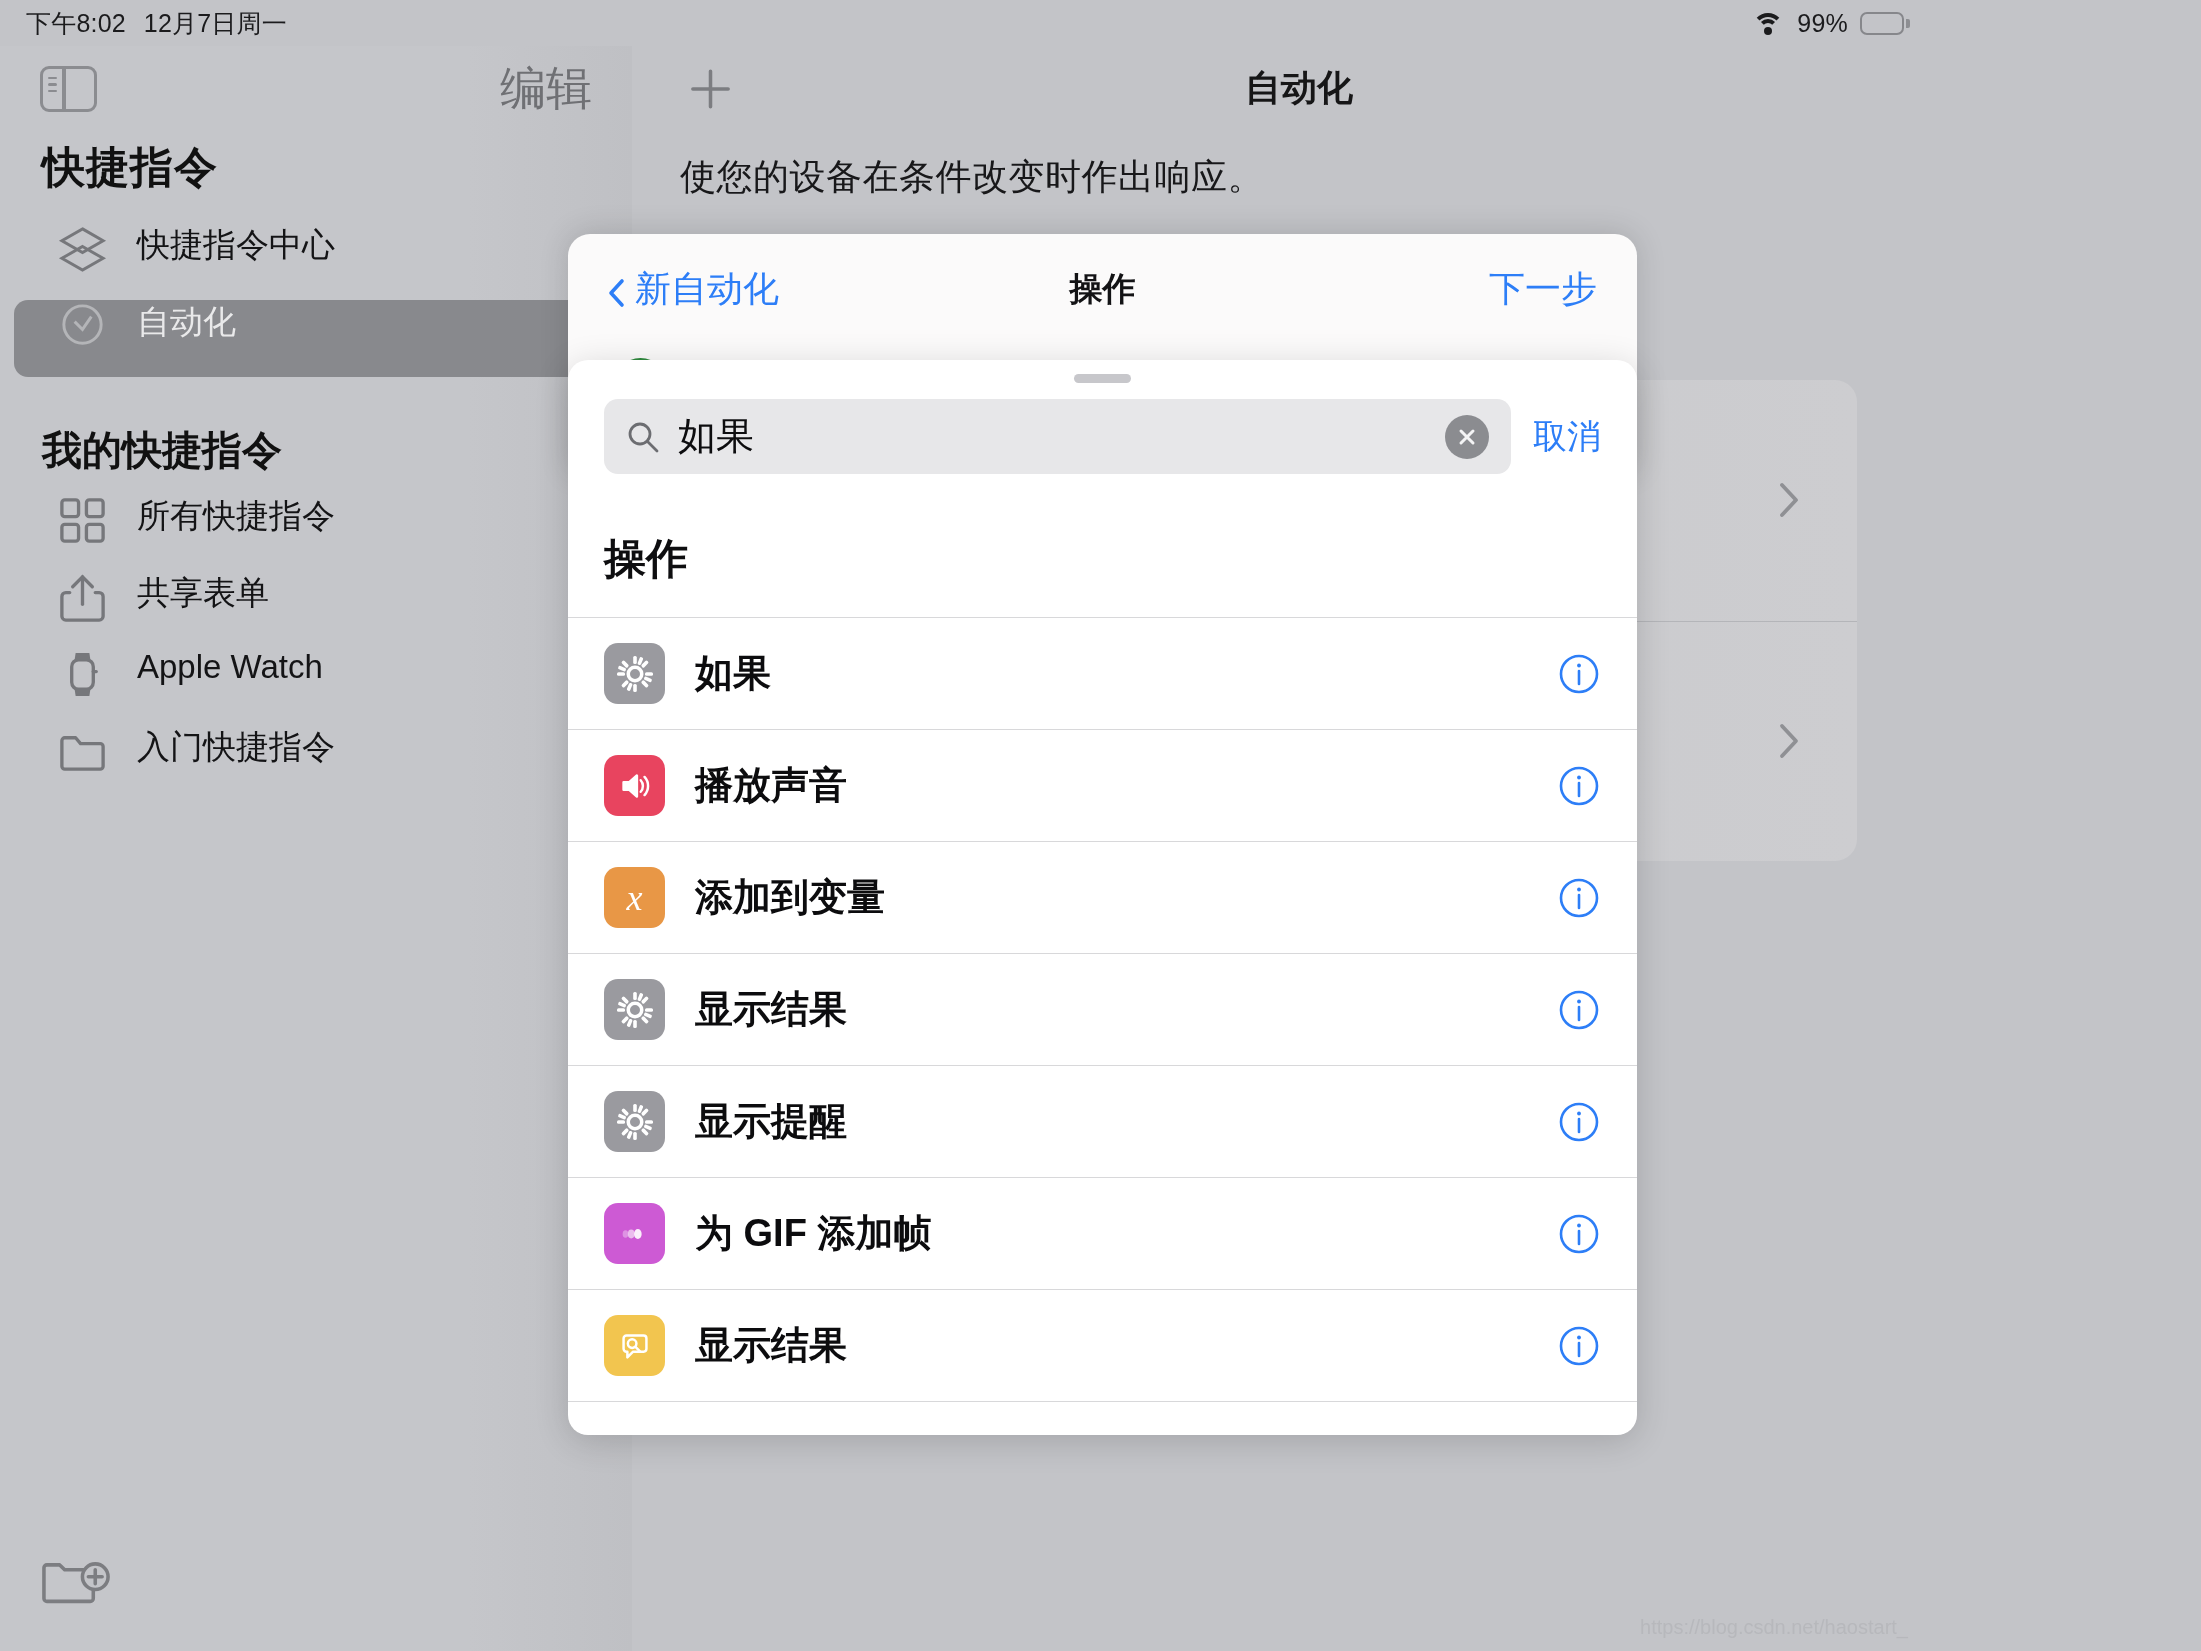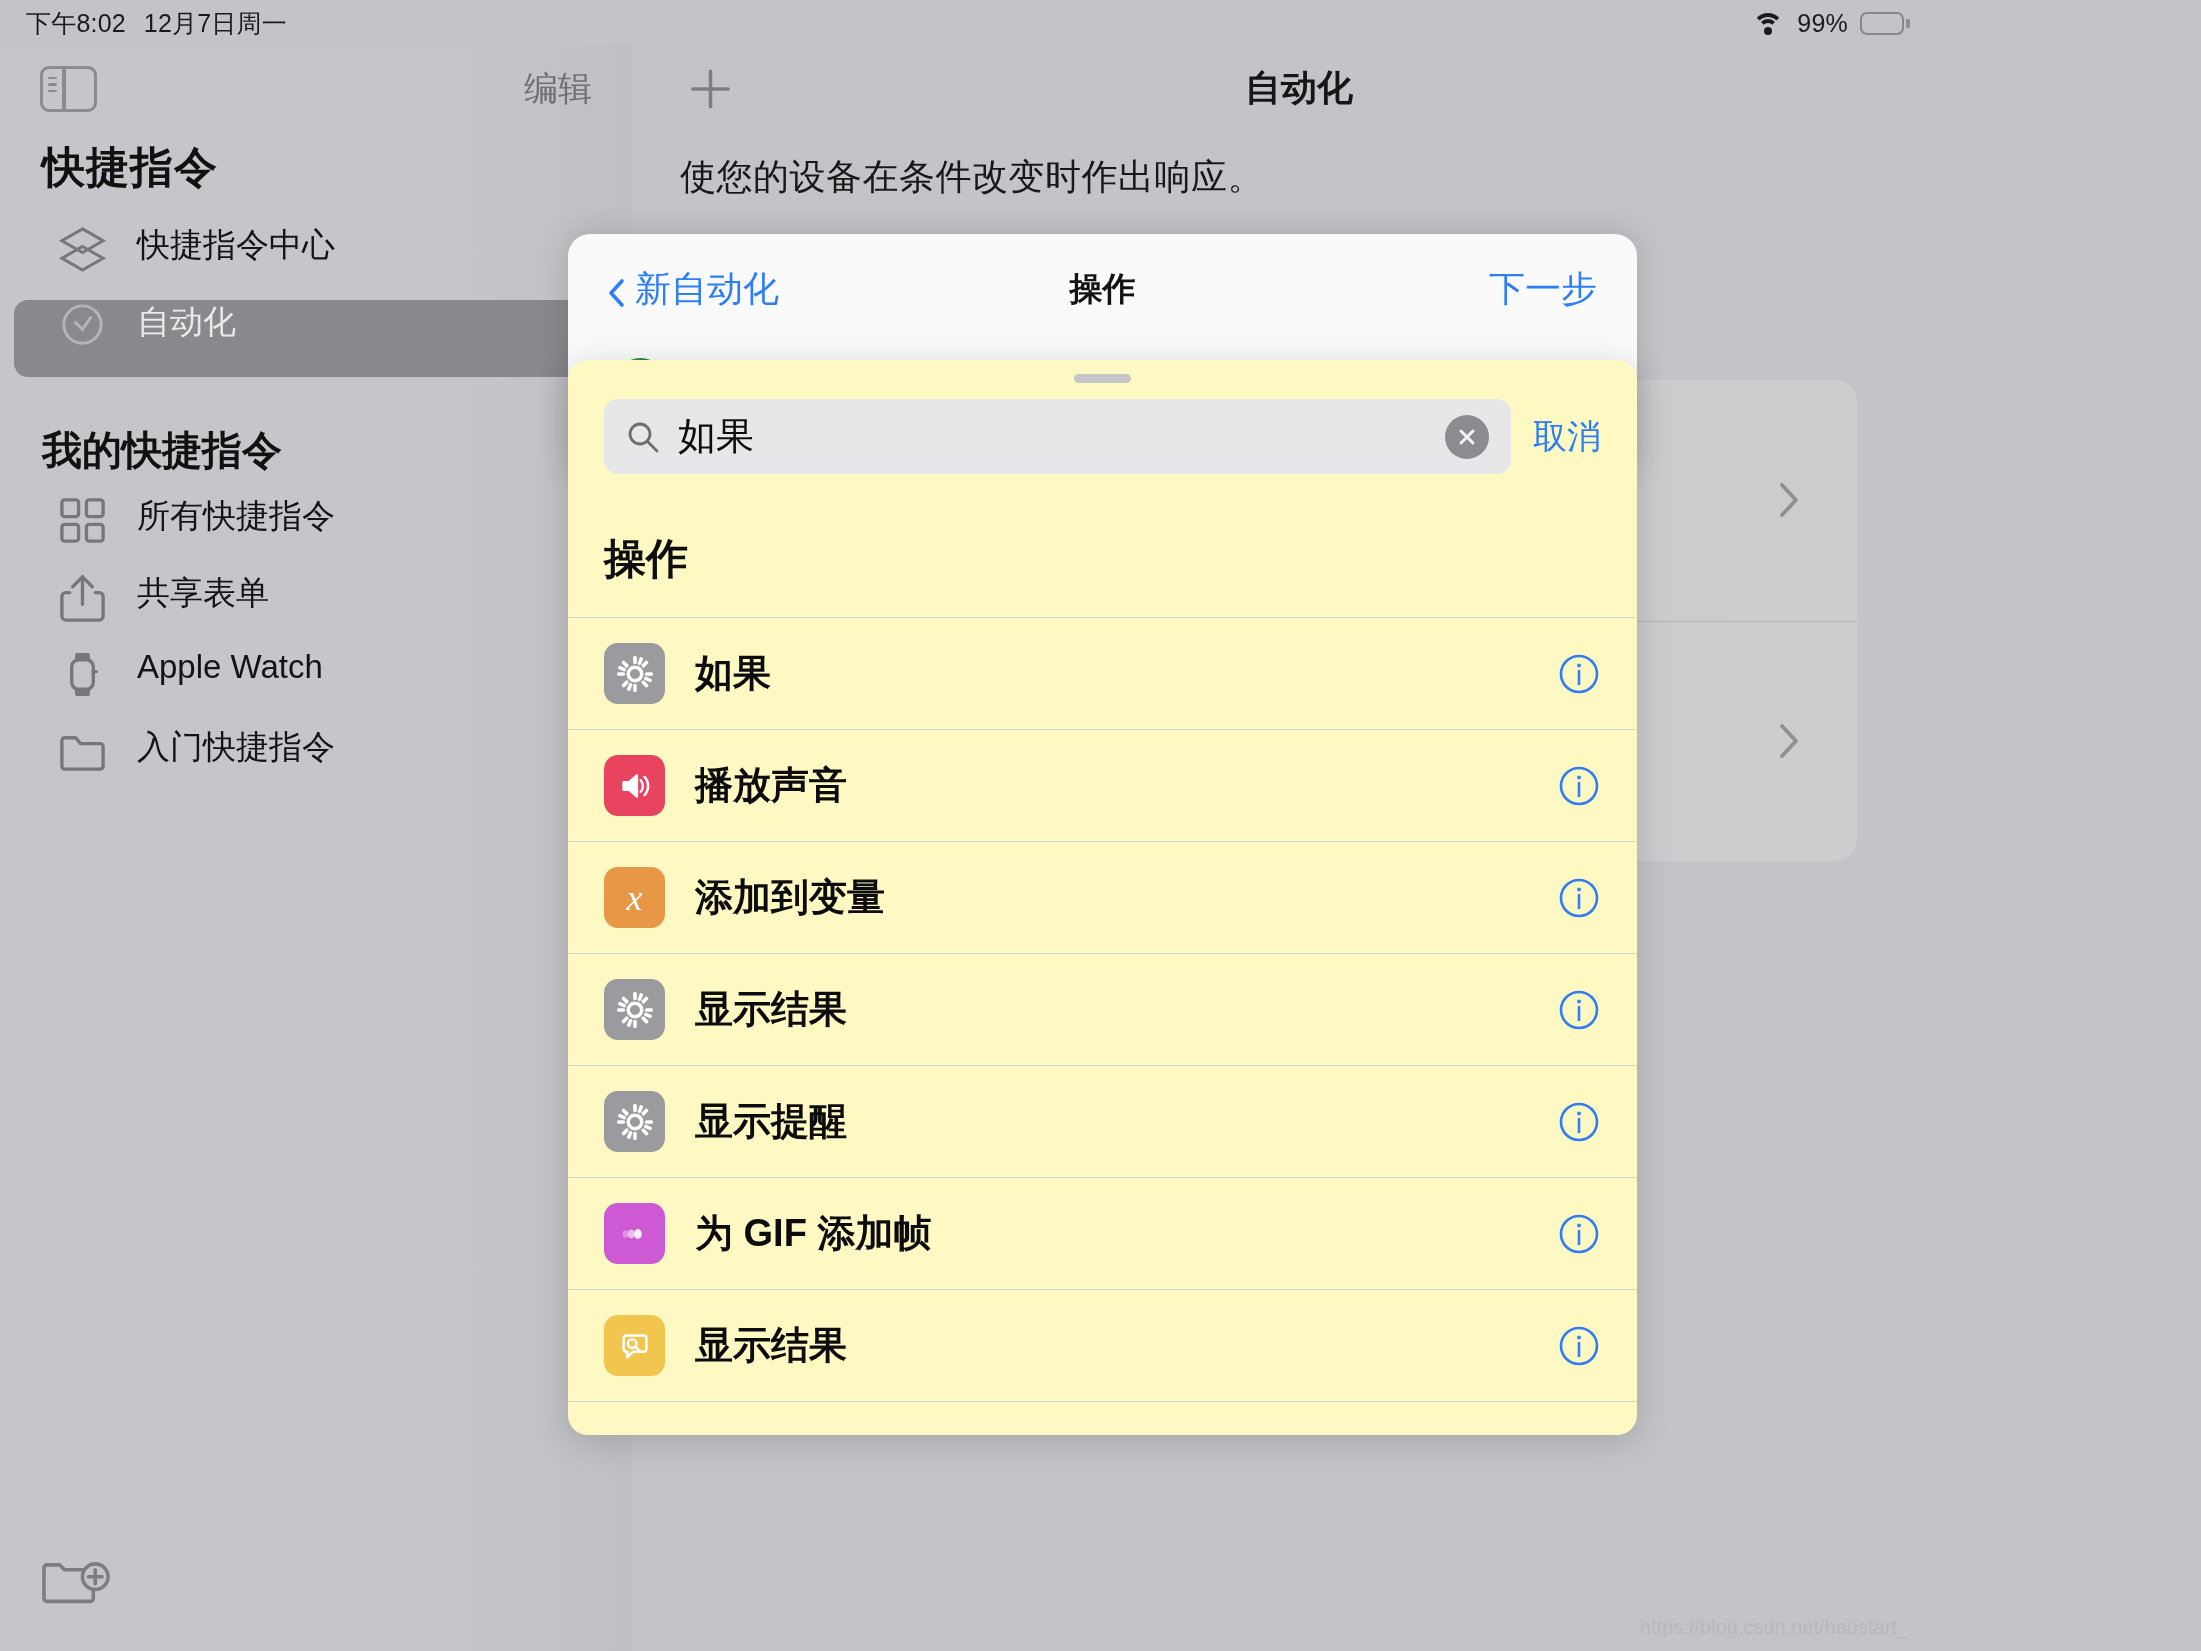"编辑" .sb-edit { font-size: 34px -> 46px }
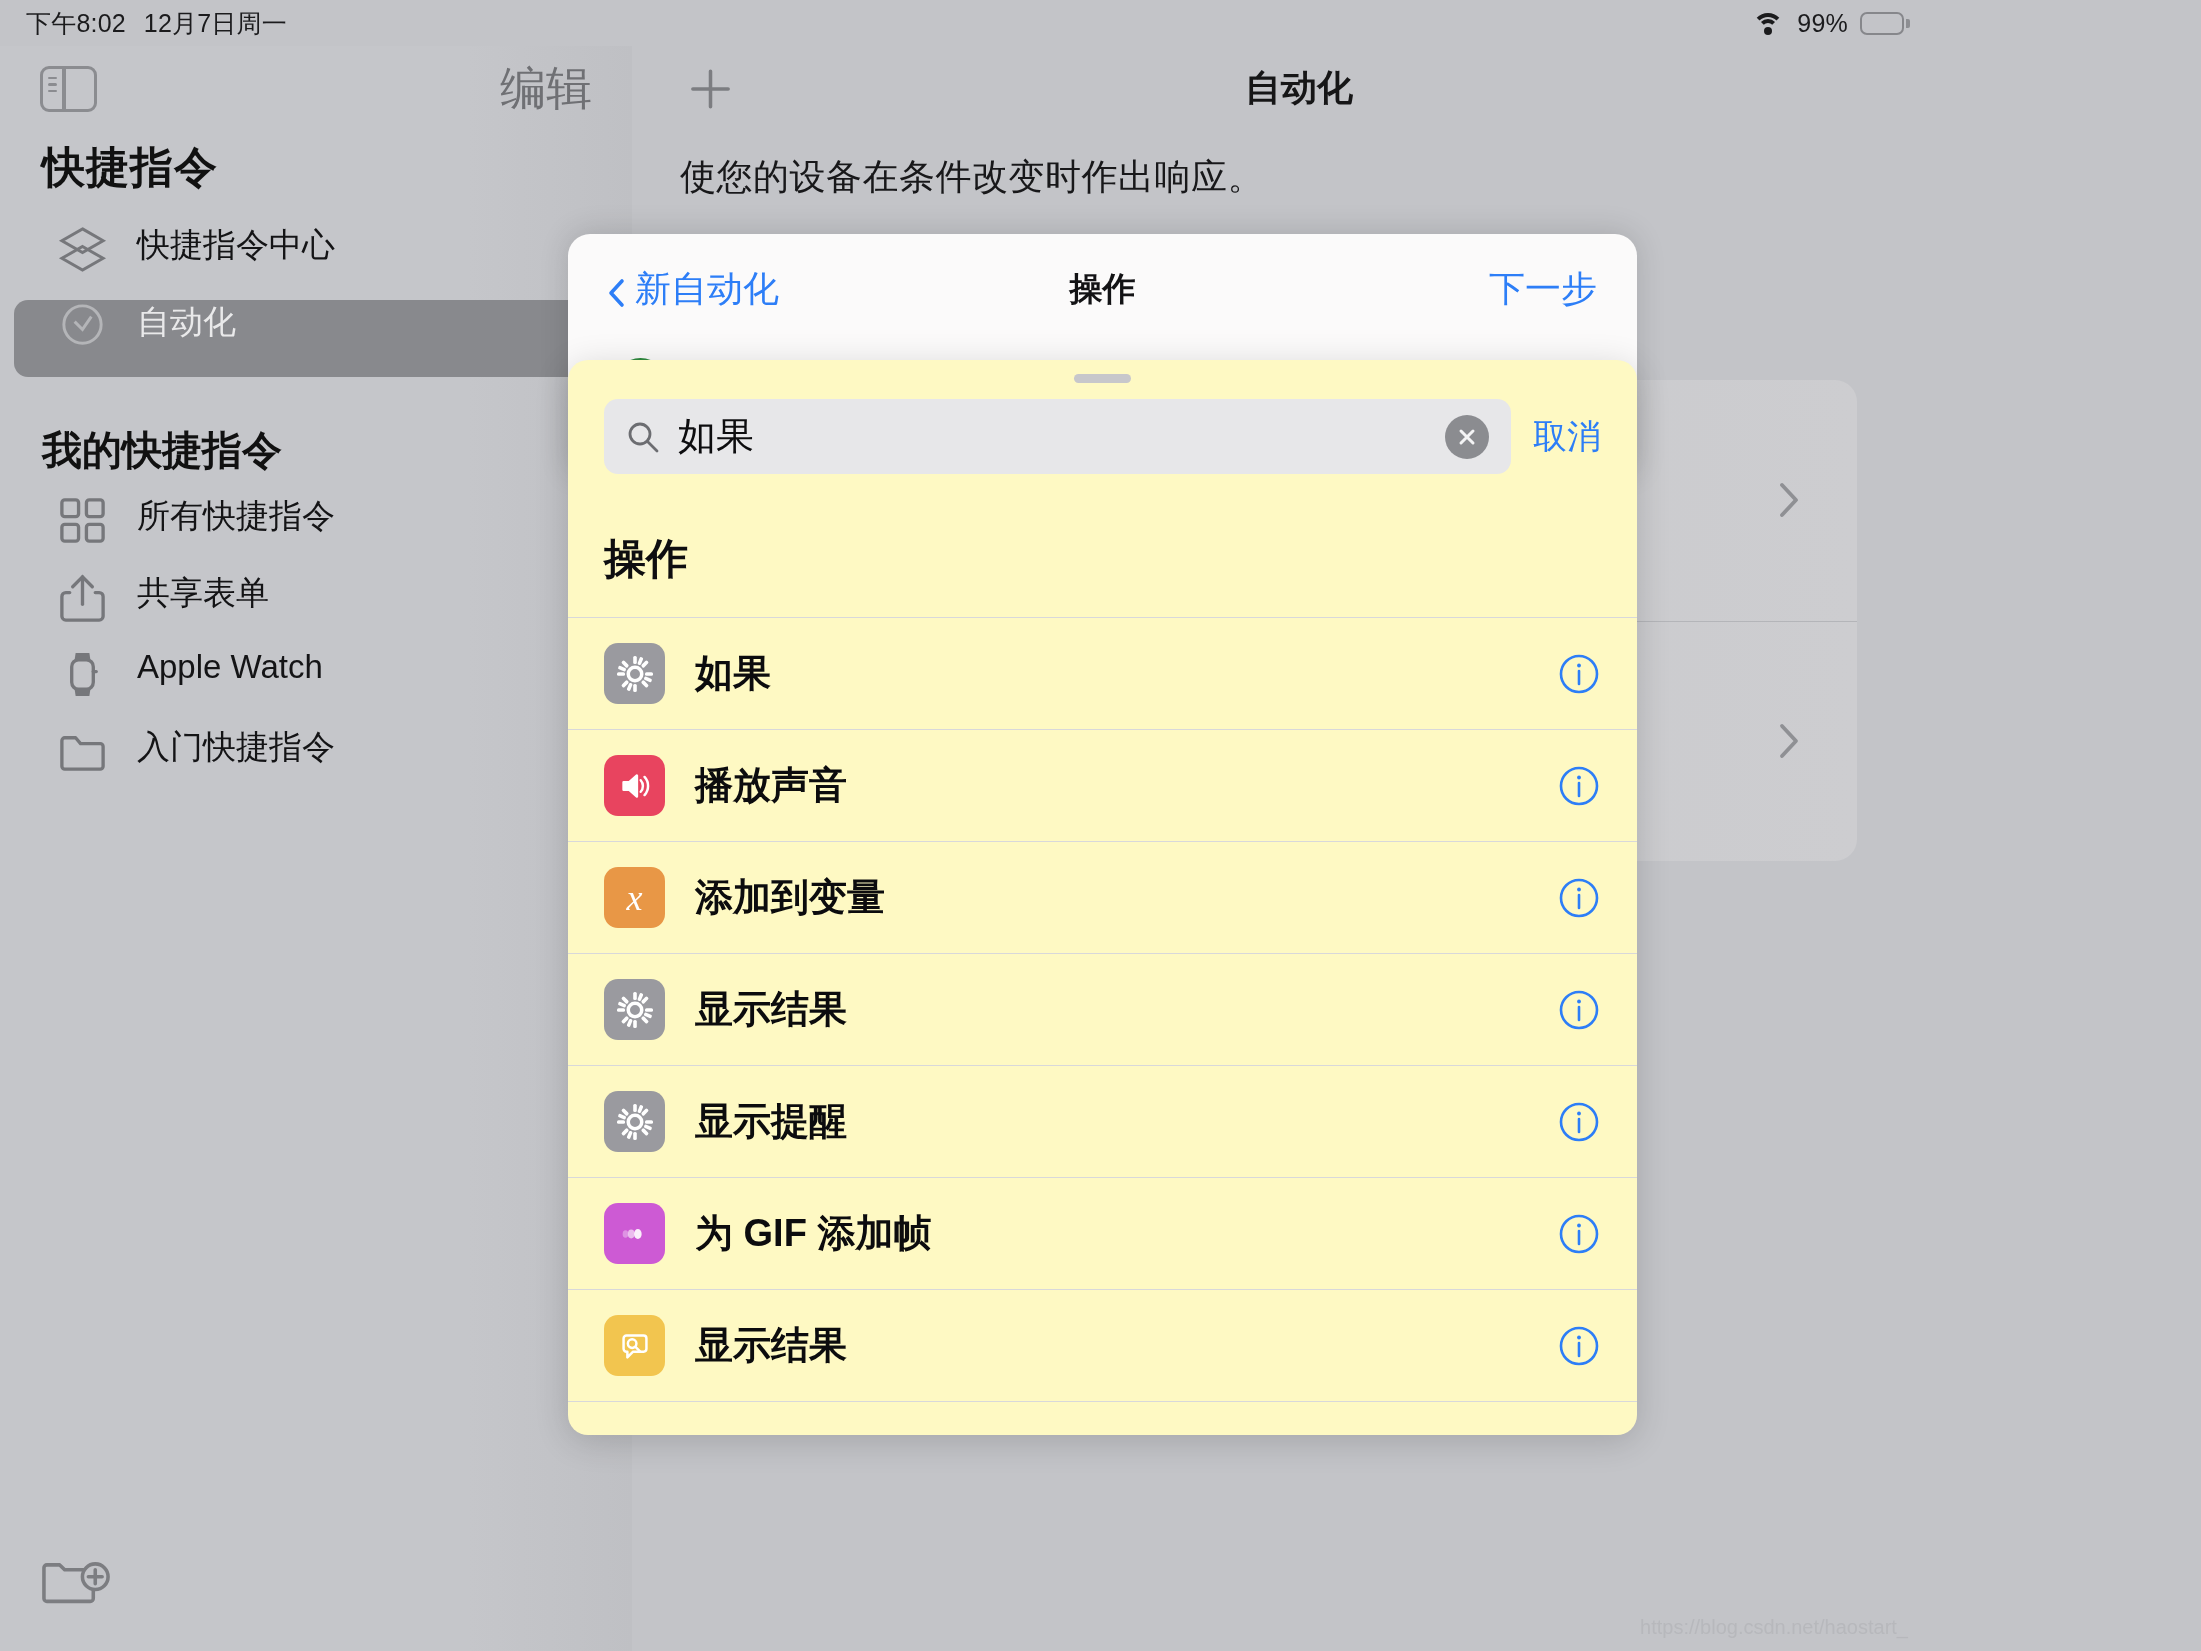"如果" .search-card { background: #fef9c3 -> #ffffff }
